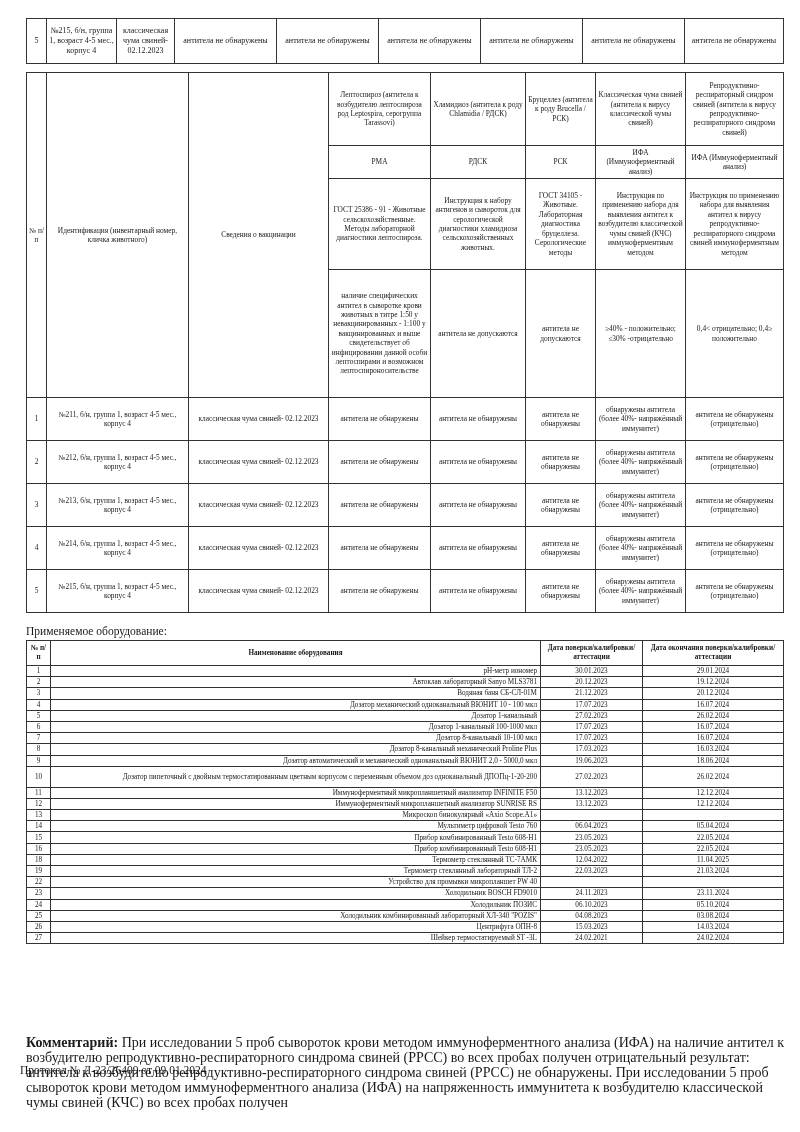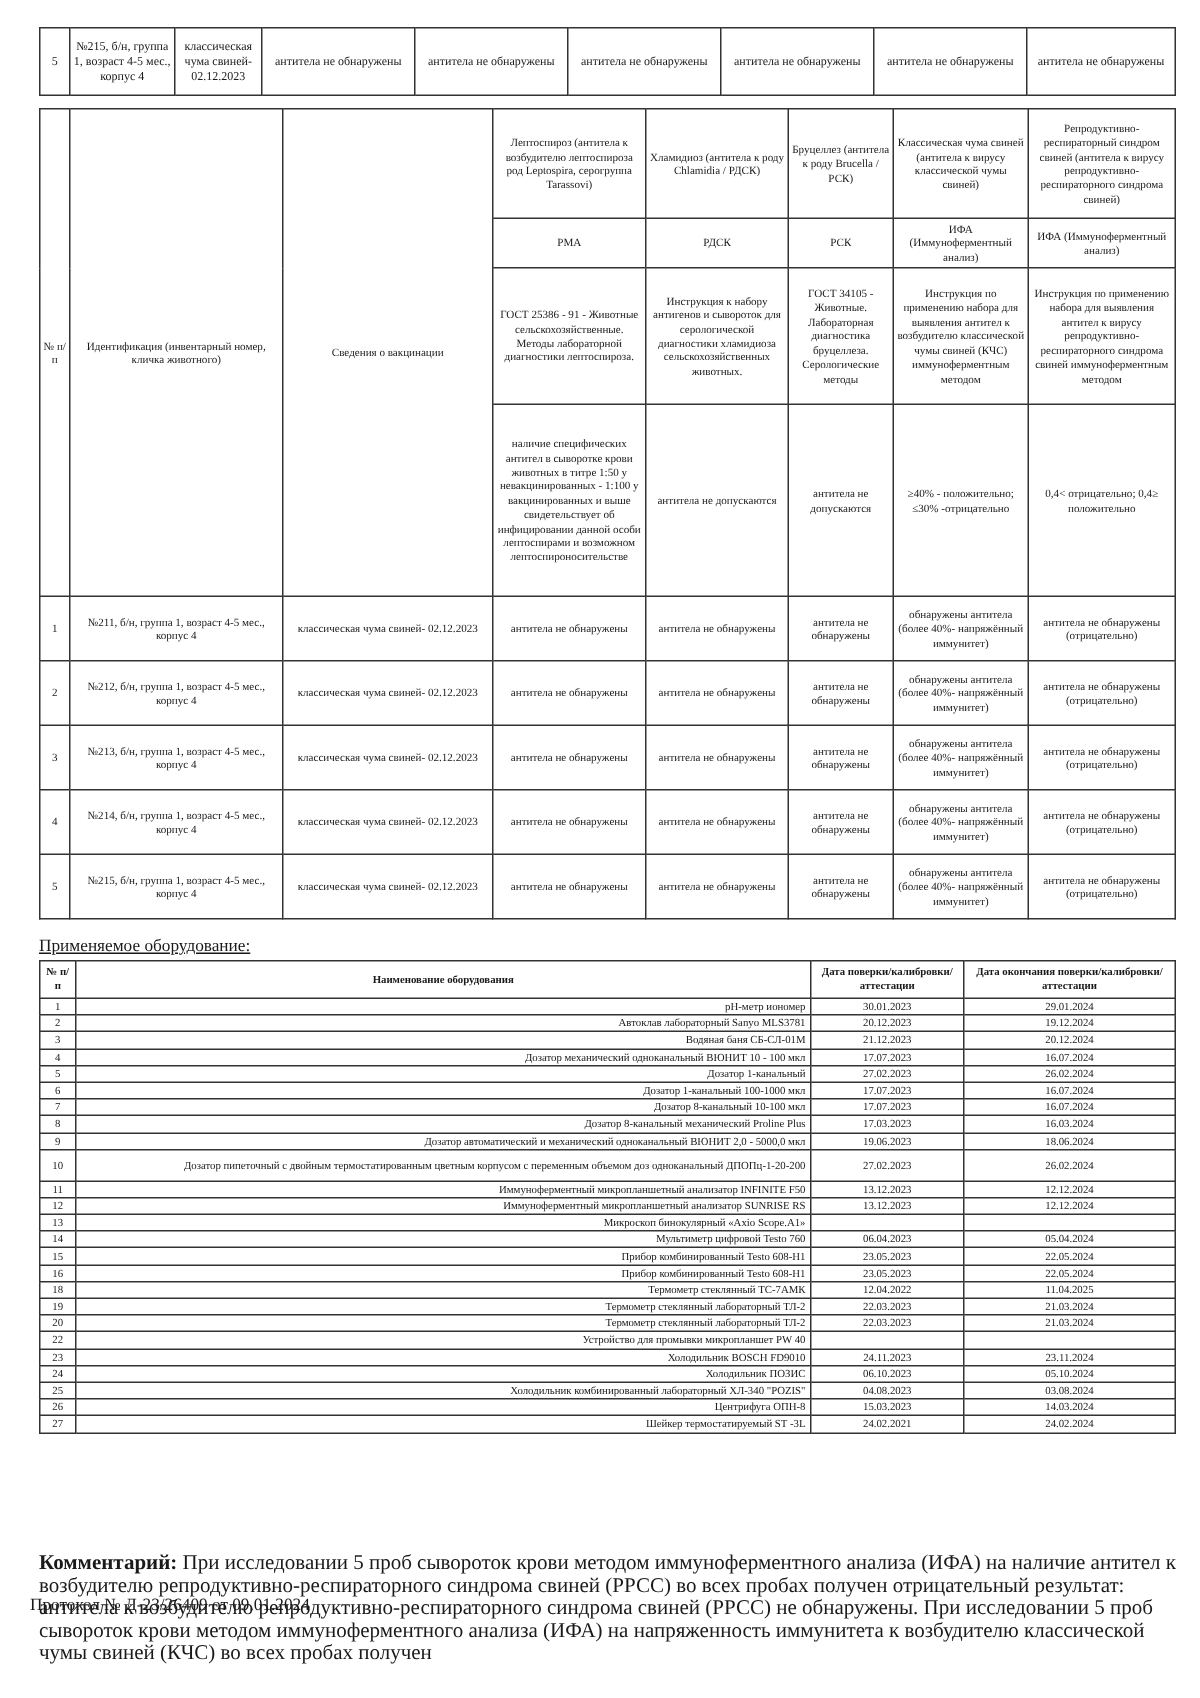"Применяемое оборудование:" .equip-title { text-decoration: underline -> none }
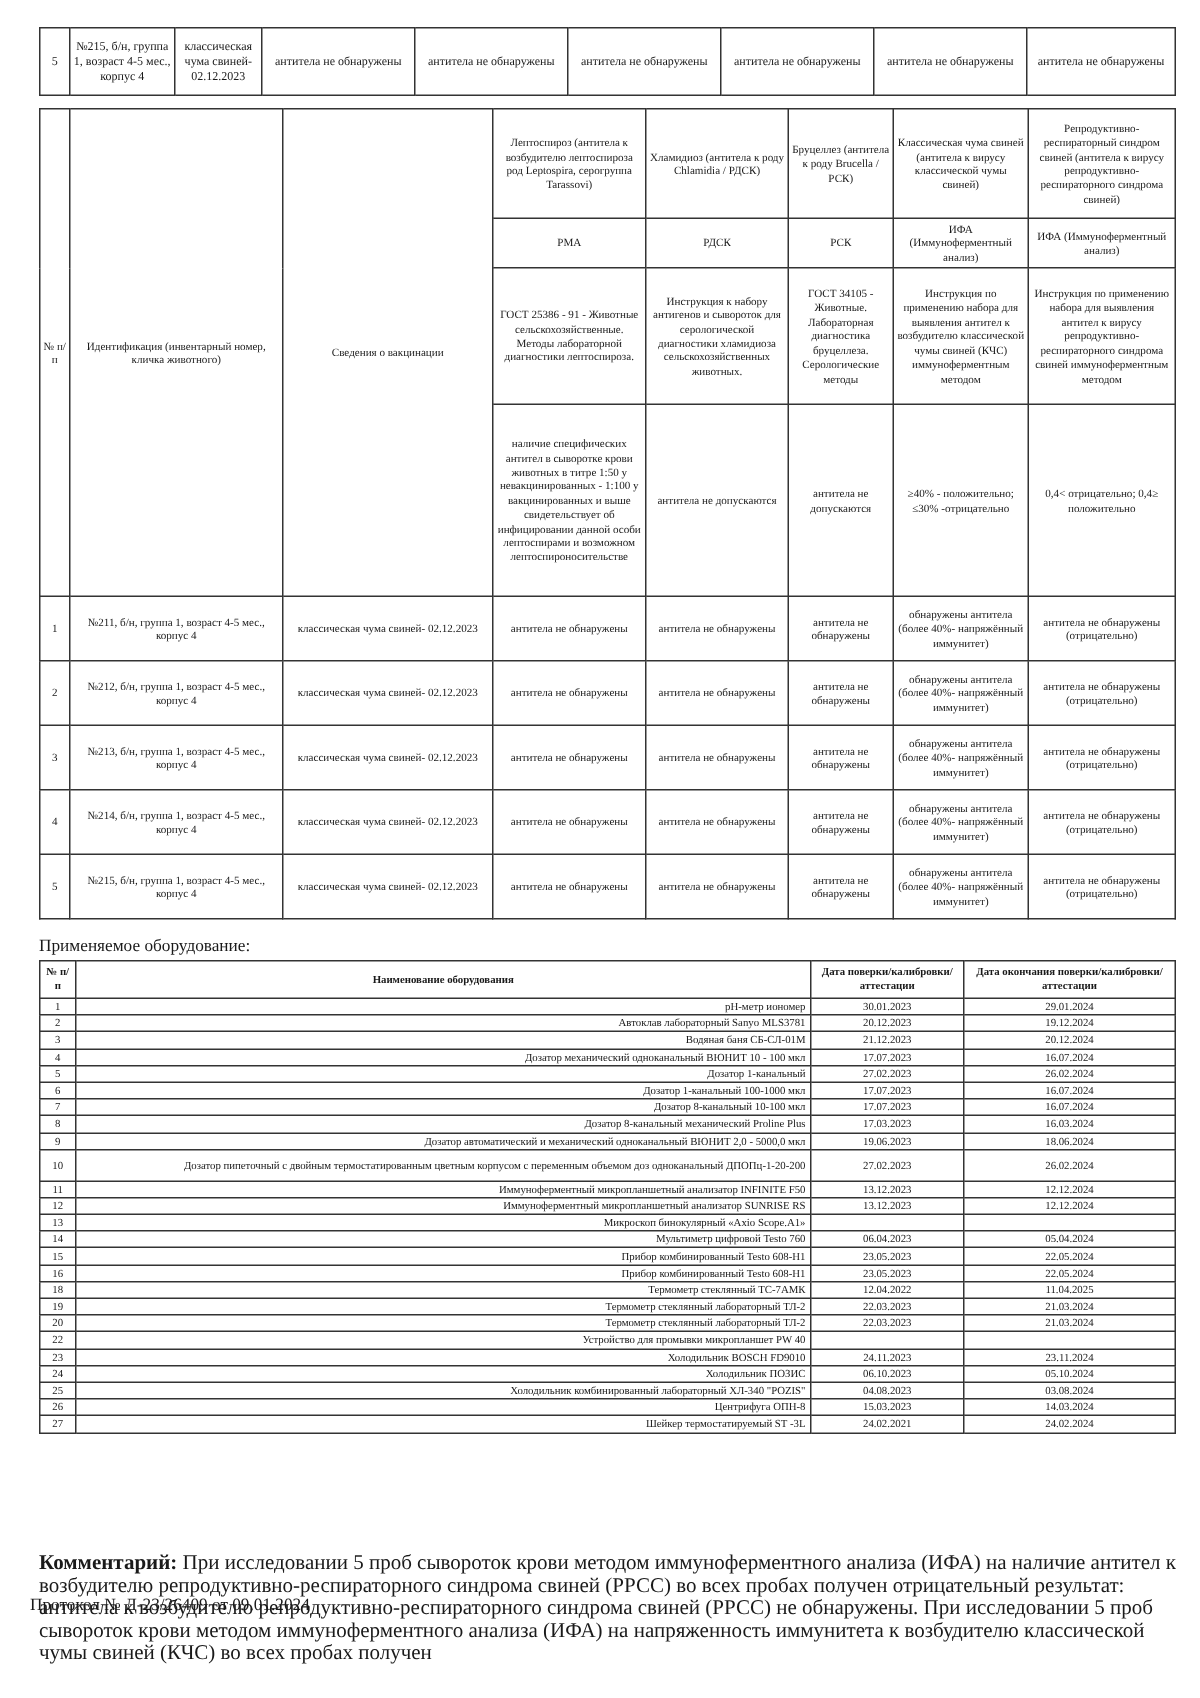"20" tr { html: <tr> <td>20</td> <td>Термометр стеклянный лабораторный ТЛ-2</td> <td>22.03.2023</td> <td>21.03.2024</td> </tr> -> none }
